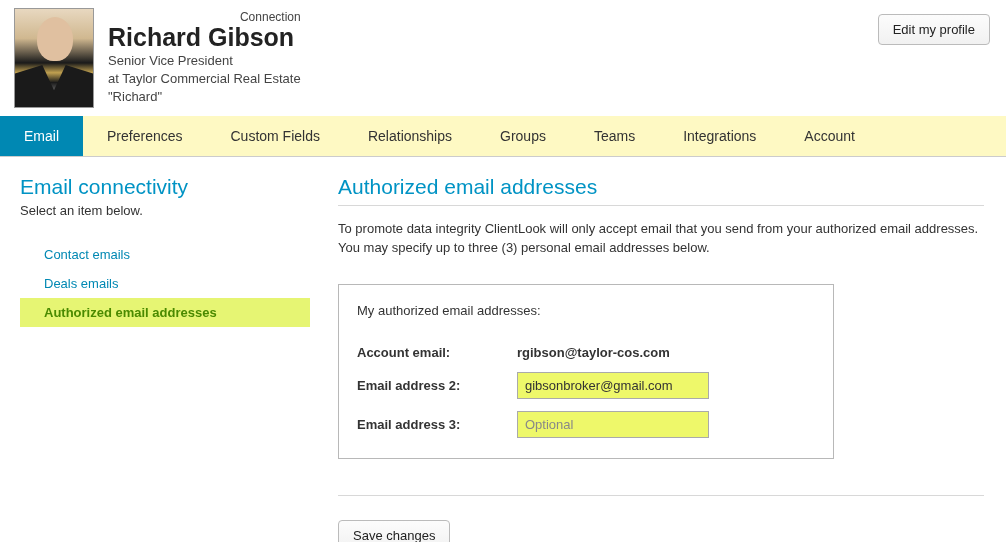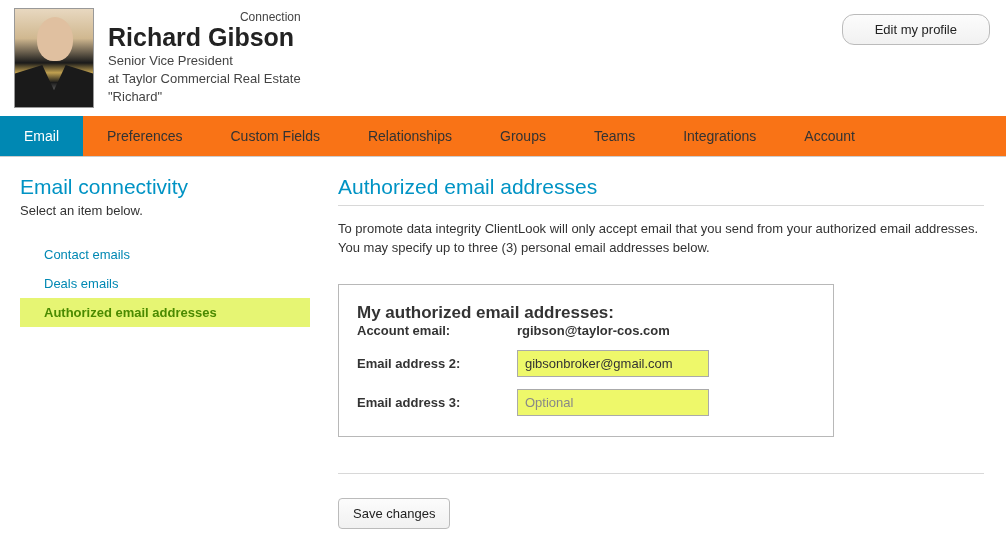"Edit my profile" .edit-btn { border-radius: 12px -> 4px; padding: 7px 32px -> 7px 14px }
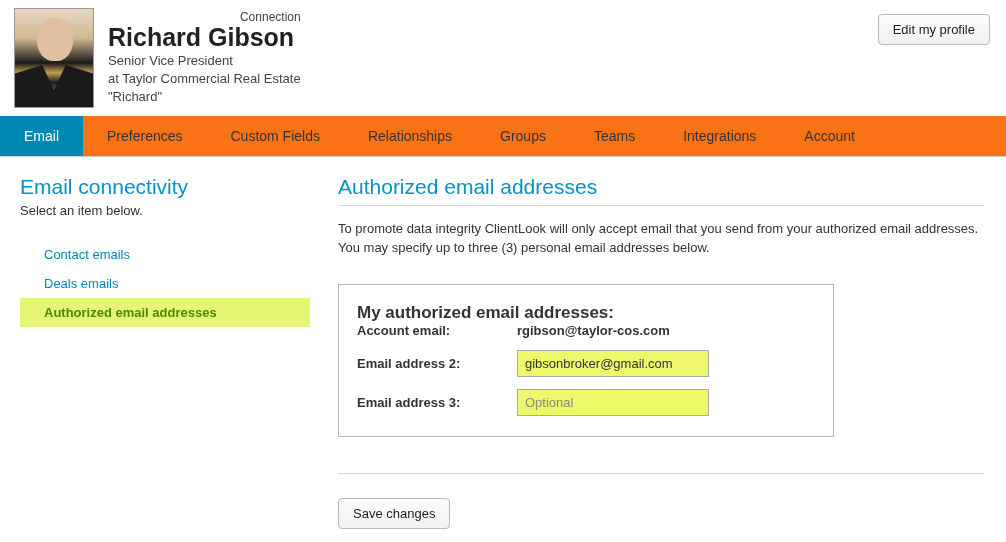"Email" .tabs { background: #f97316 -> #fef9c3 }
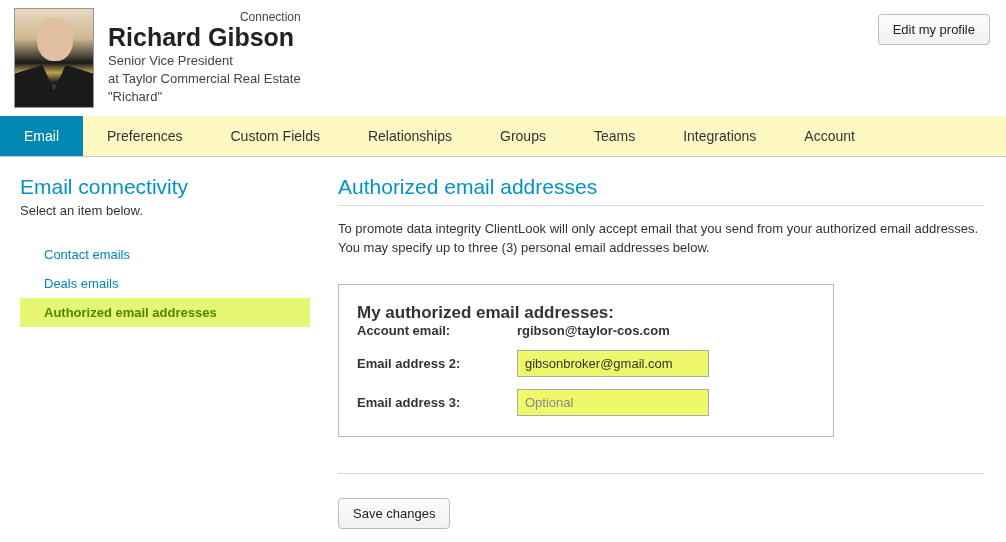"My authorized email addresses:" .panel-title { font-size: 17px -> 13px; font-weight: bold -> normal; margin-bottom: 0 -> 27px }
